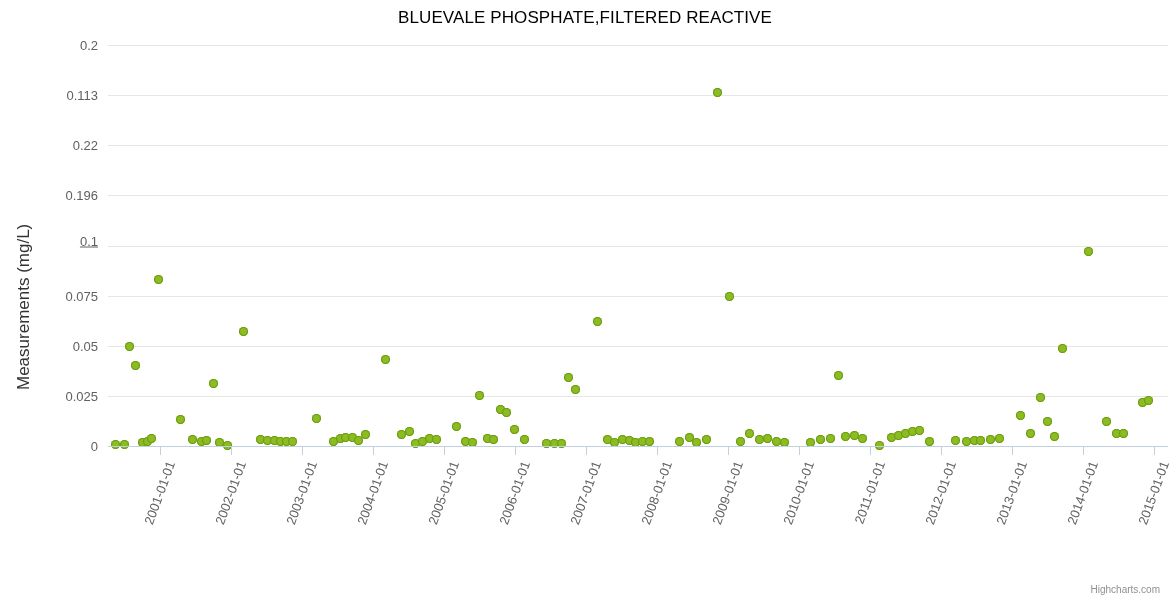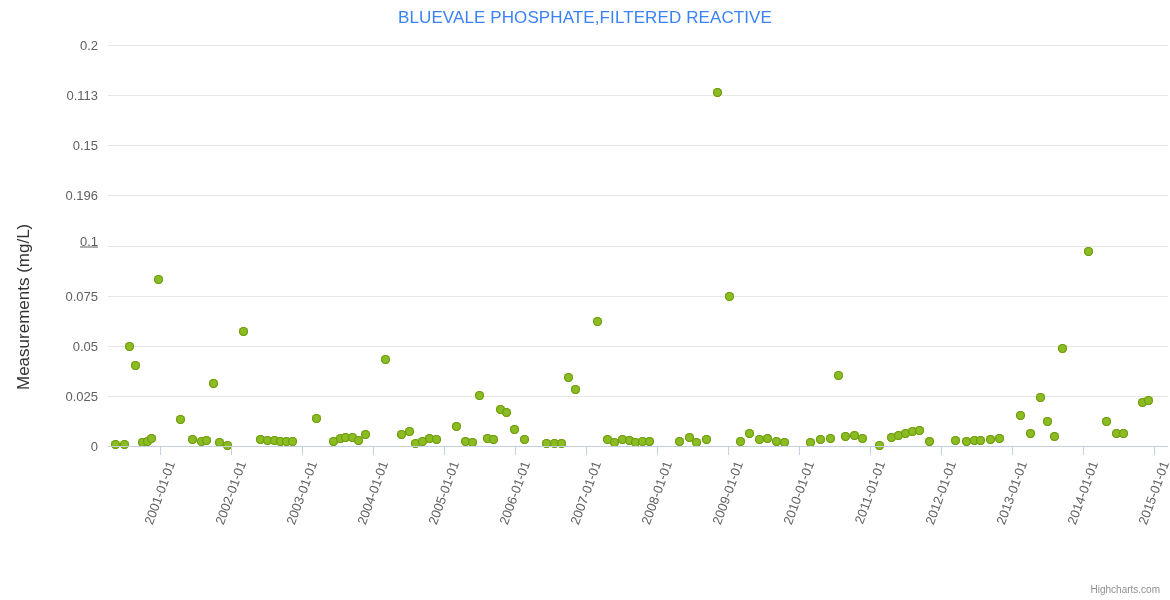"BLUEVALE PHOSPHATE,FILTERED REACTIVE" .chart-title { color: #3b82f6 -> #000000 }
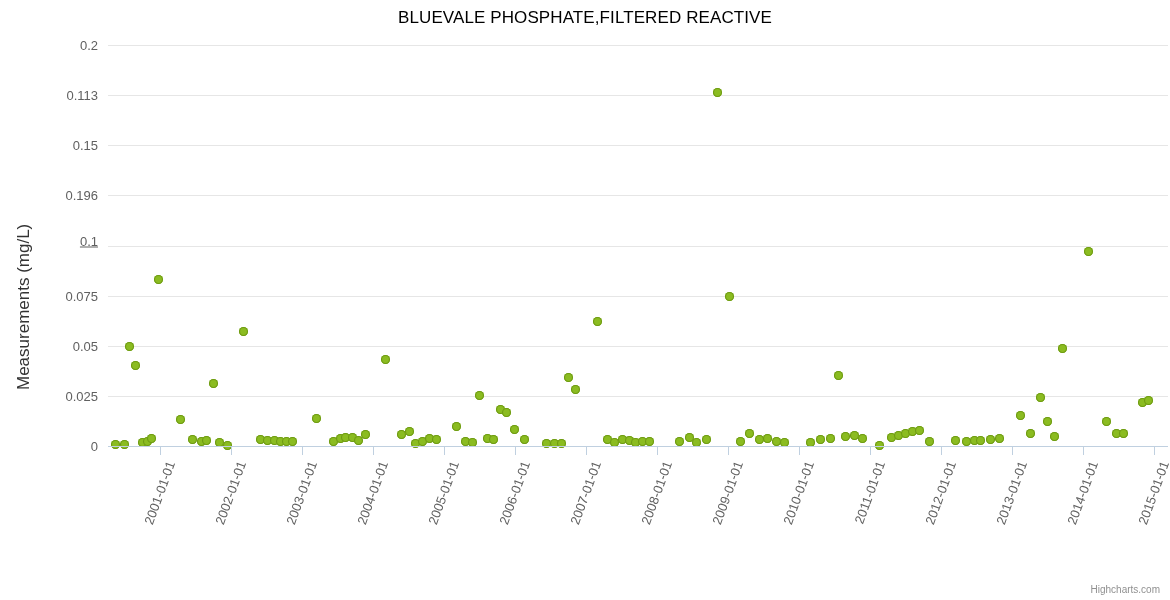"0.15" div.y-label { text: 0.15 -> 0.22 }
